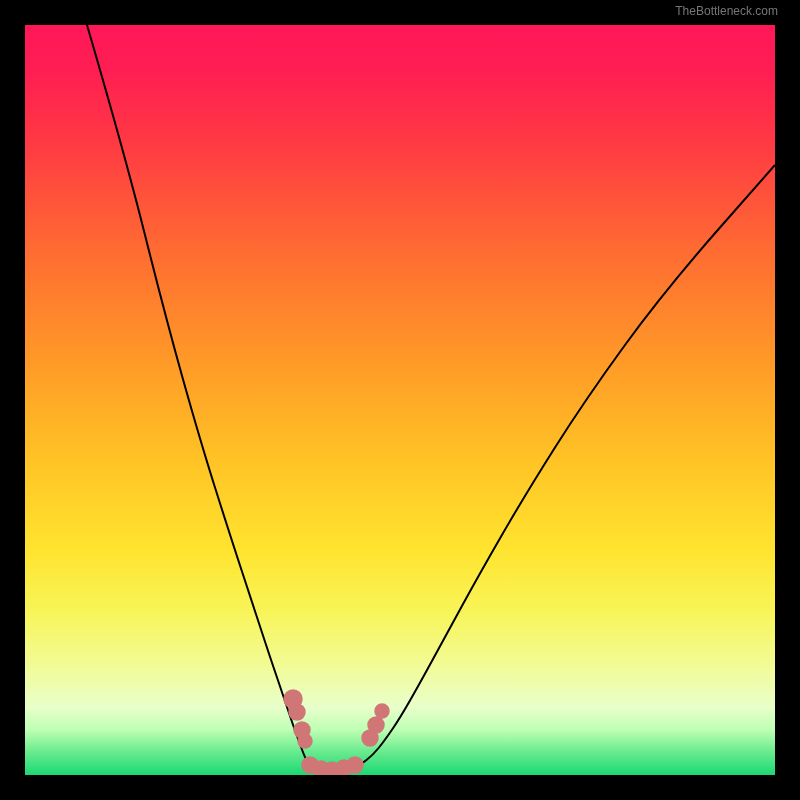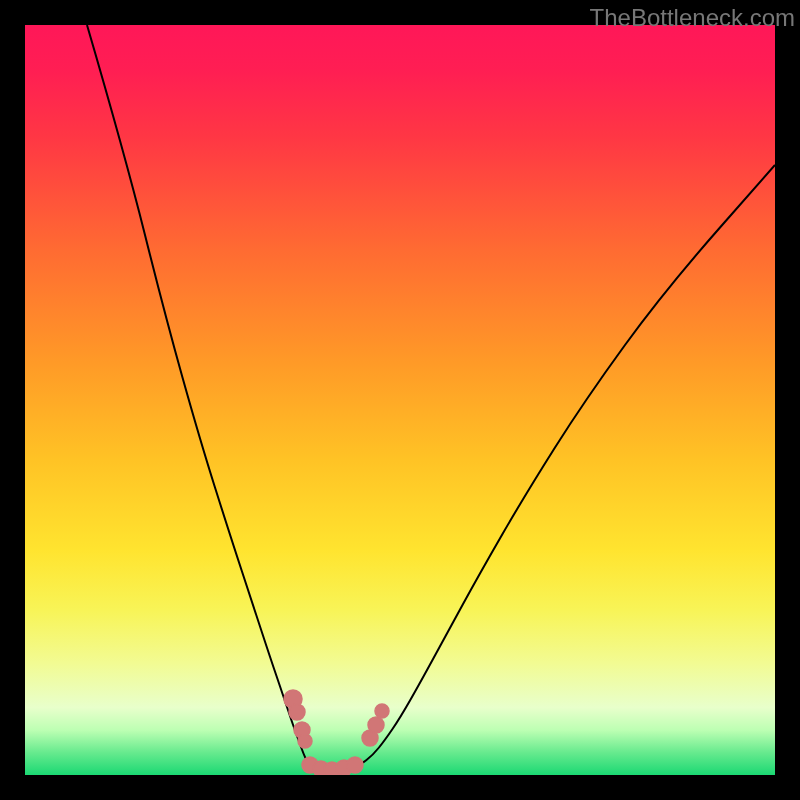"TheBottleneck.com" .watermark { font-size: 24px -> 12px; right: 5px -> 22px }
